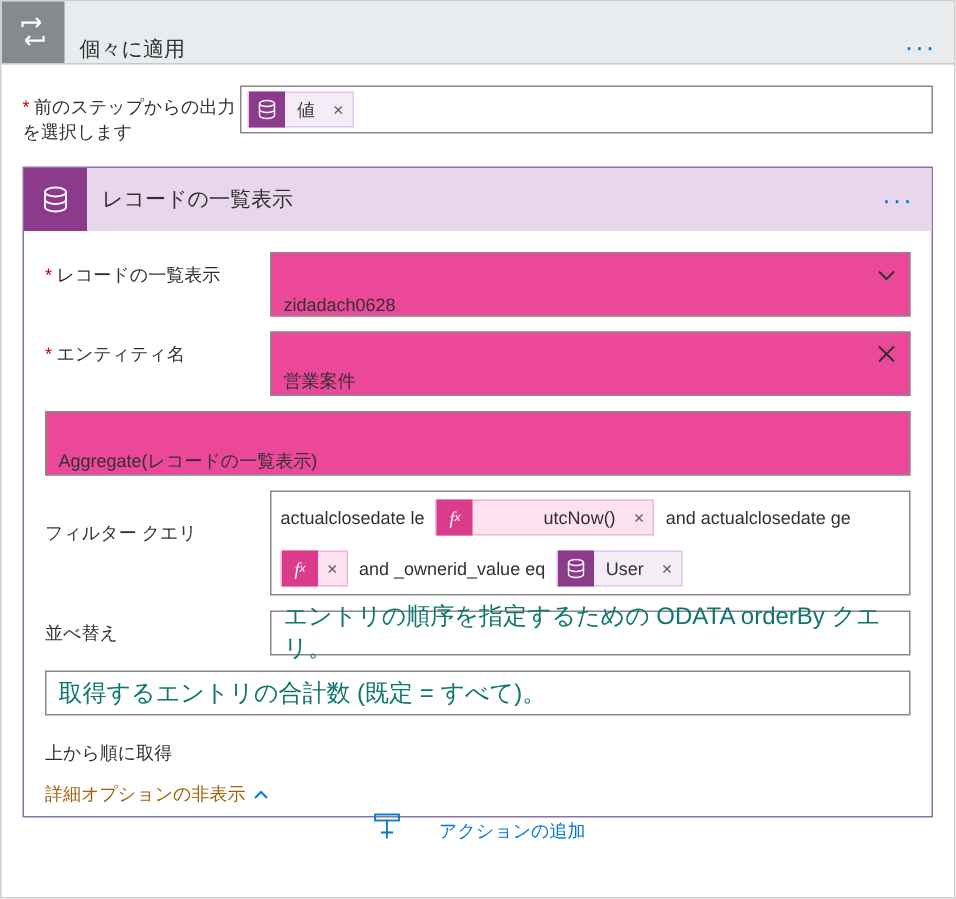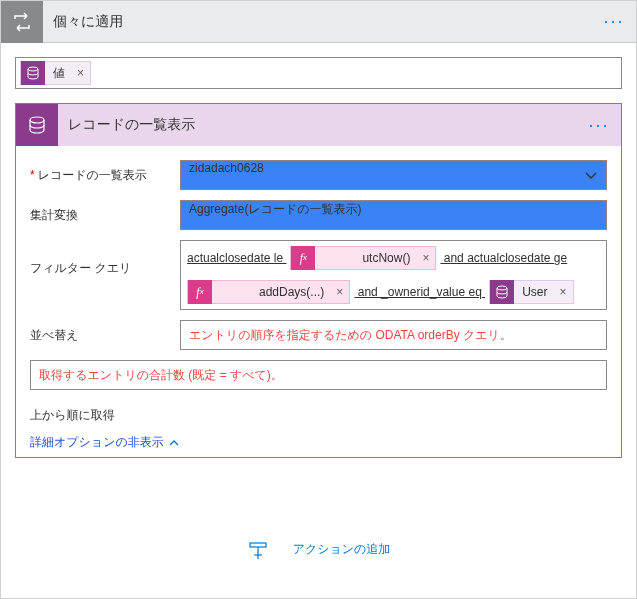"個々に適用" .outer-header { align-items: center -> flex-end }
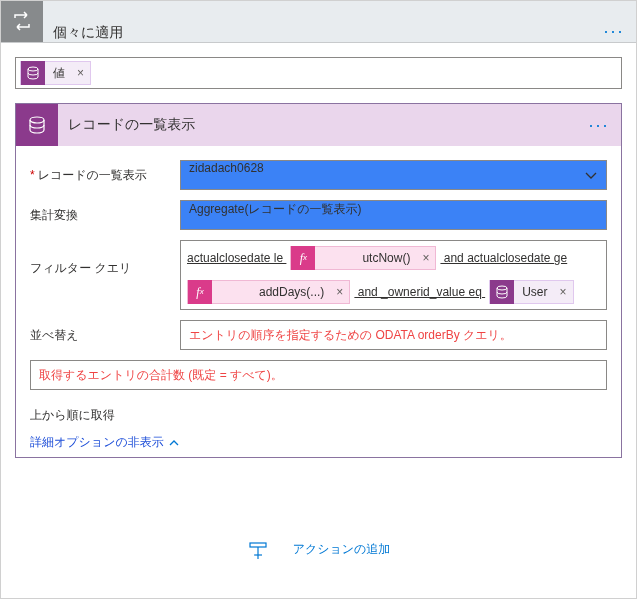"前のステップからの出力を選択します" div.label-col { html: none -> <div>前のステップからの出力を選択します</div> }
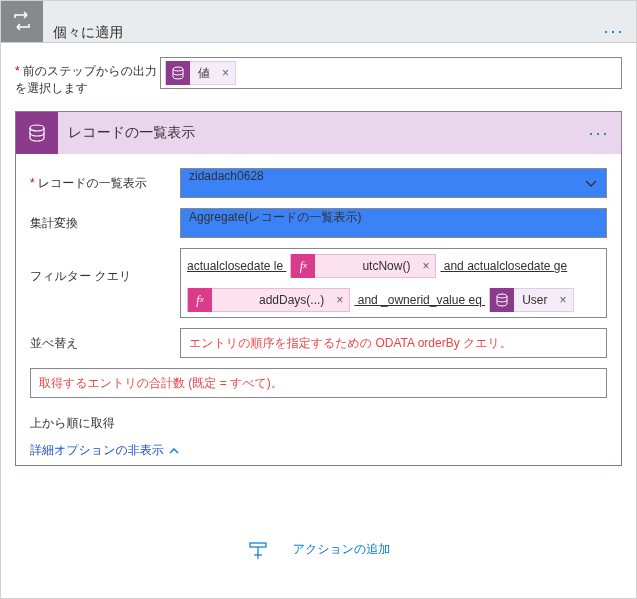"zidadach0628" .text-input { align-items: flex-start -> flex-end; background: #3b82f6 -> #ec4899; height: 30px -> 43px }
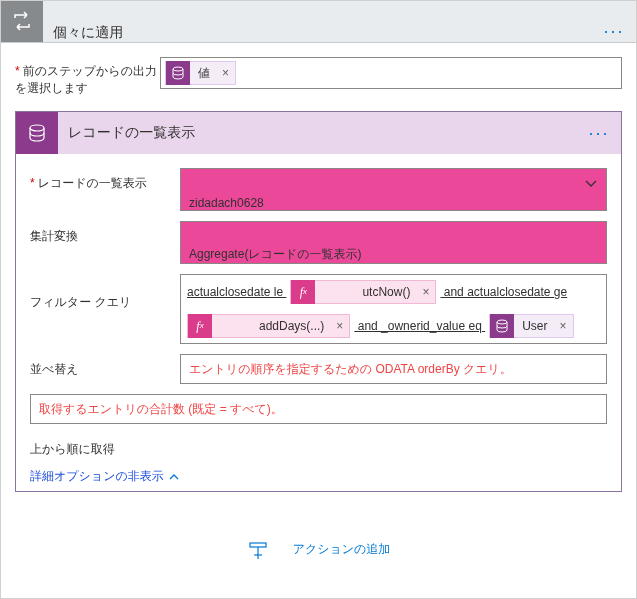"エンティティ名" div.field-row { html: none -> <div> <div>エンティティ名</div> <div> <div> <span>営業案件</span> <span> <svg> <path></path> </svg> </span> </div> </div> </div> }
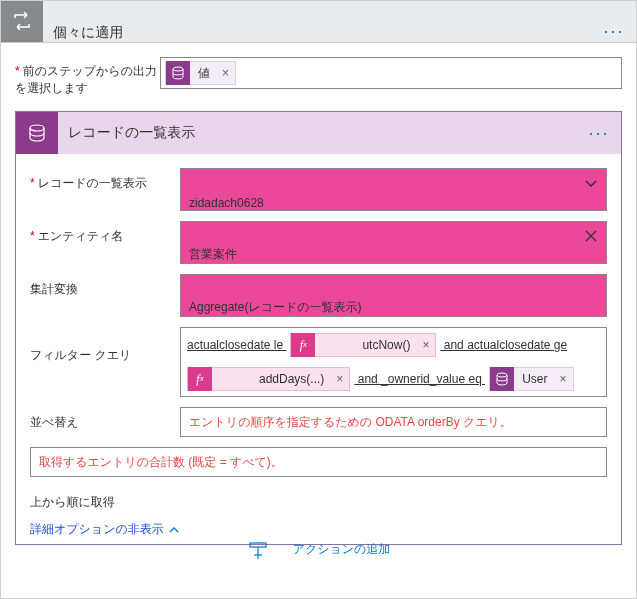"集計変換" div.lbl { html: <div>集計変換</div> -> none }
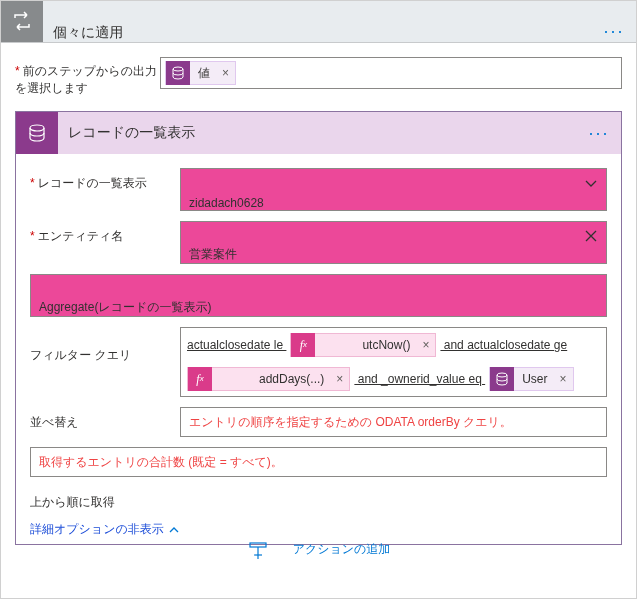"actualclosedate le" .filter-text { text-decoration: underline -> none }
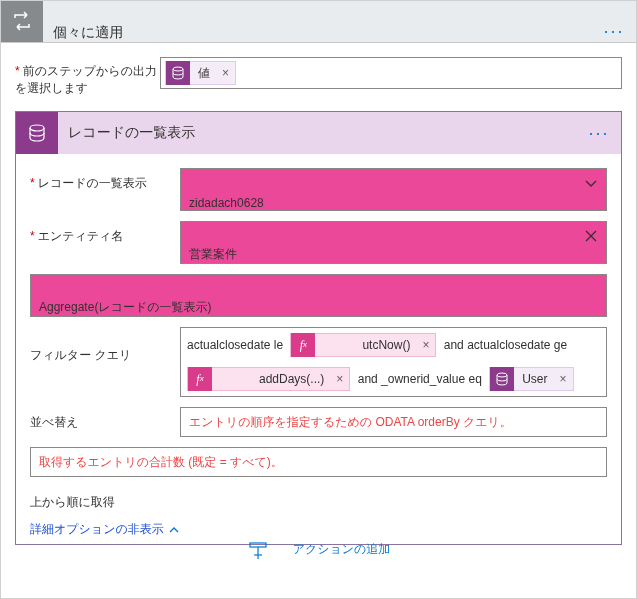"addDays(...)" span.pill-label { html: <span>addDays(...)</span> -> none }
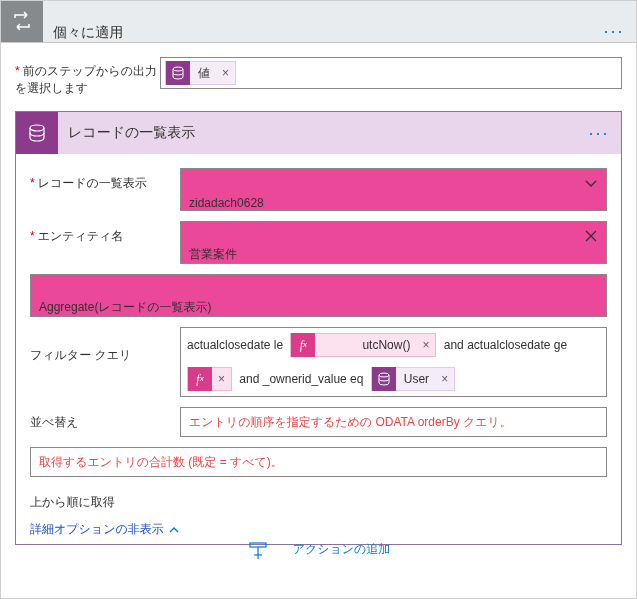"エントリの順序を指定するための ODATA orderBy クエリ。" .placeholder-input { color: #ef4444 -> #0f766e; font-size: 12px -> 16px }
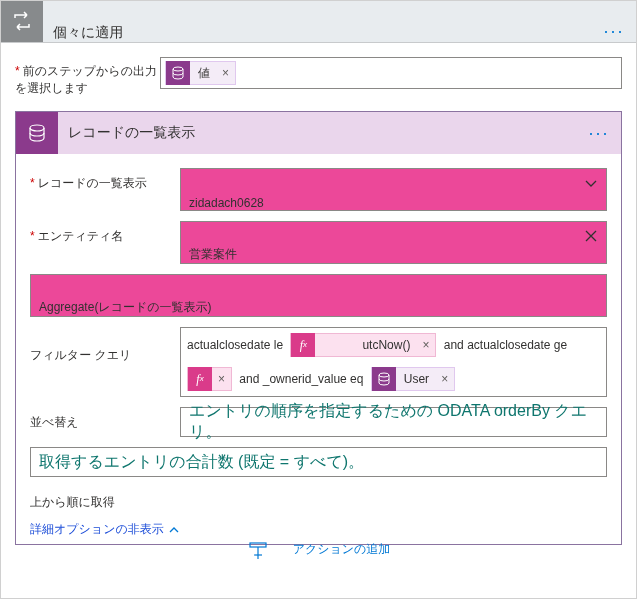"詳細オプションの非表示" .hide-adv { color: #1d4ed8 -> #a16207 }
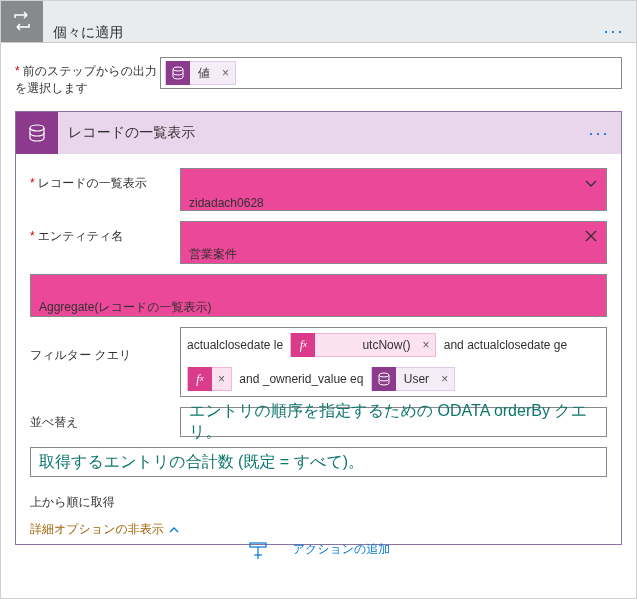"アクションの追加" .add-action { align-items: flex-start -> flex-end }
